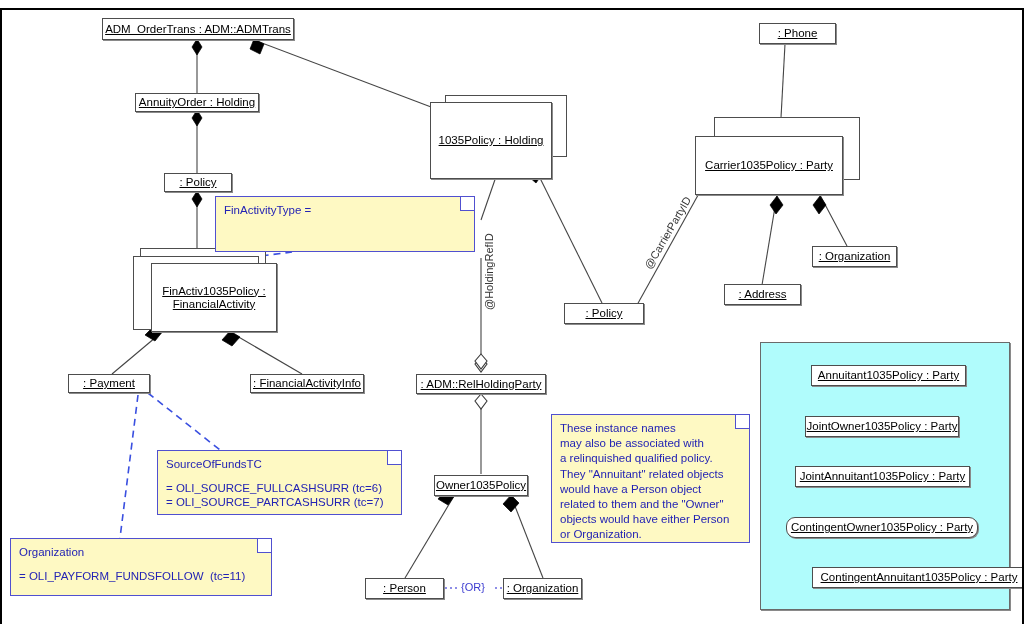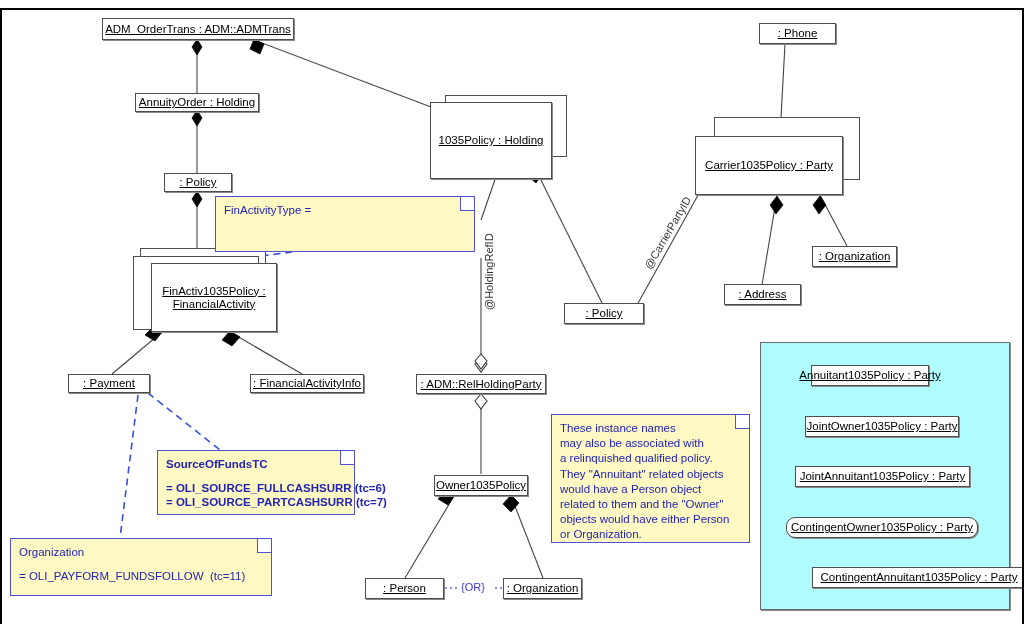"Annuitant1035Policy : Party" div.obj { width: 118px -> 155px }
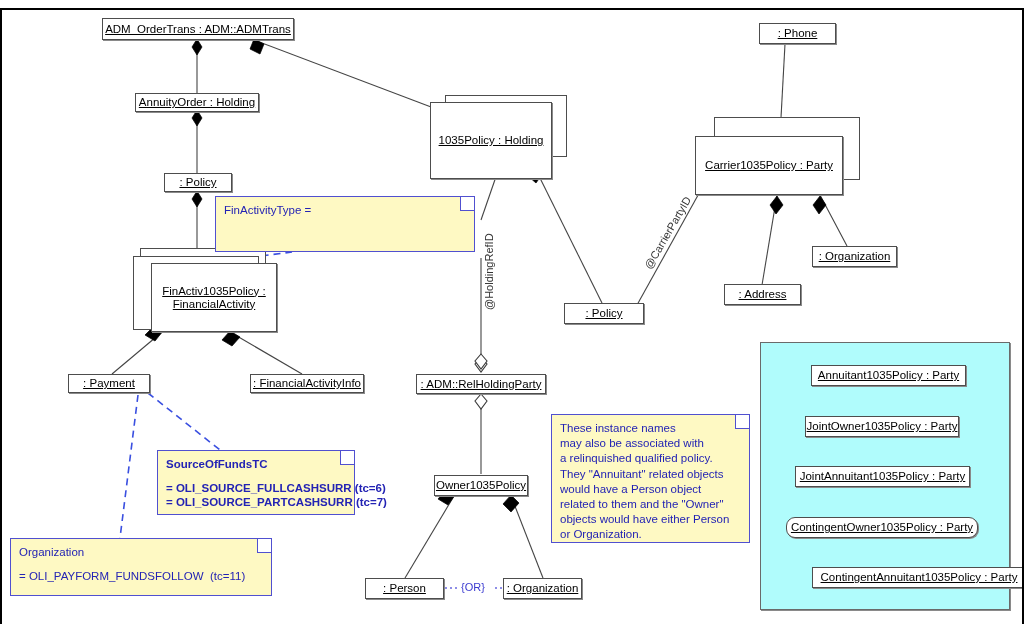"SourceOfFundsTC" div.note { font-weight: bold -> none; width: 198px -> 245px }
